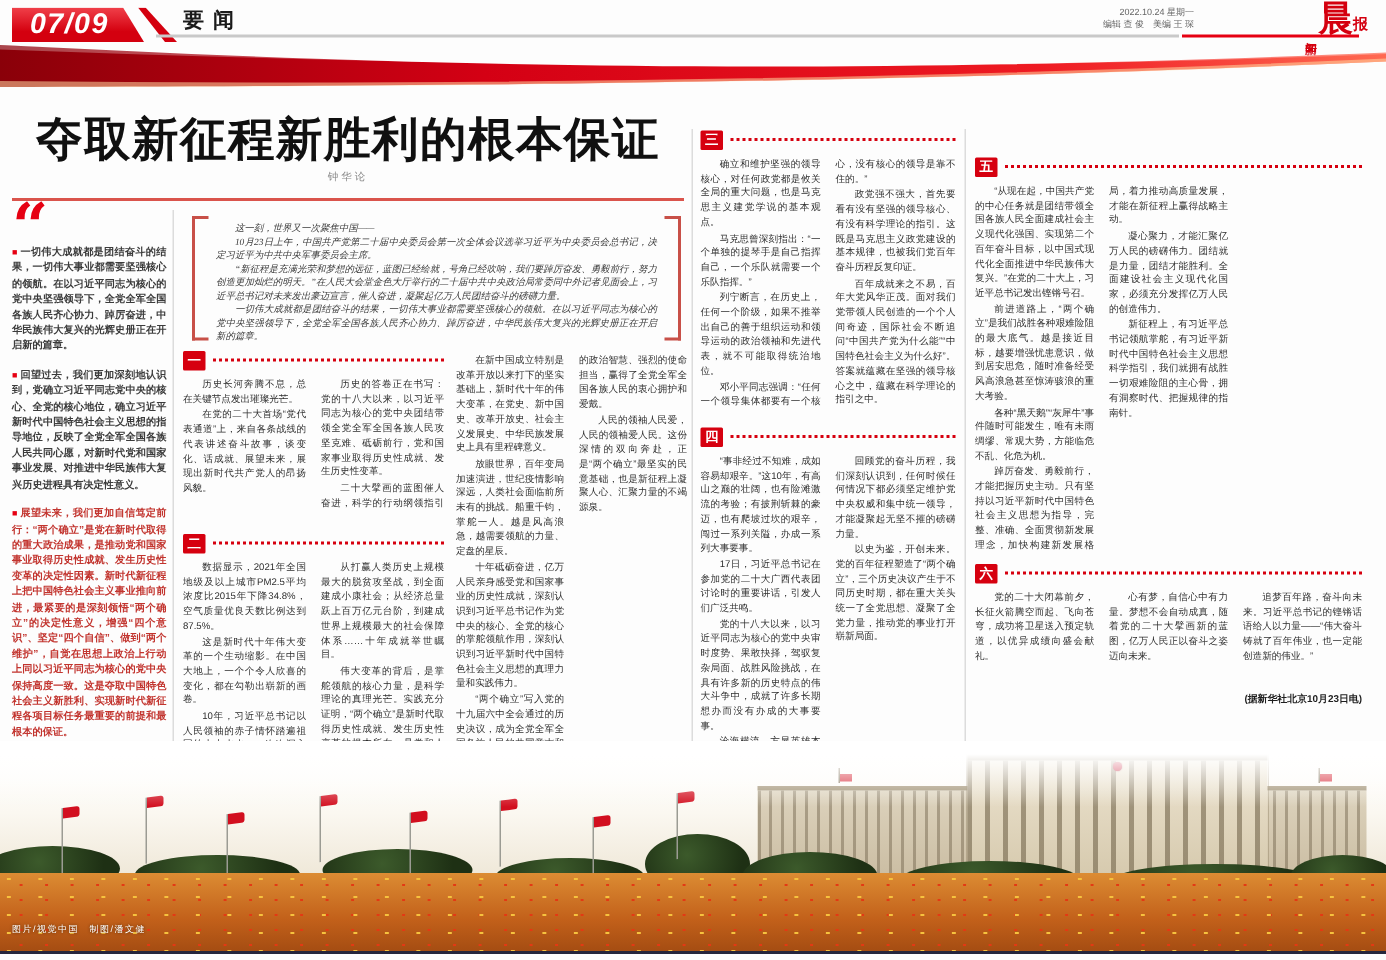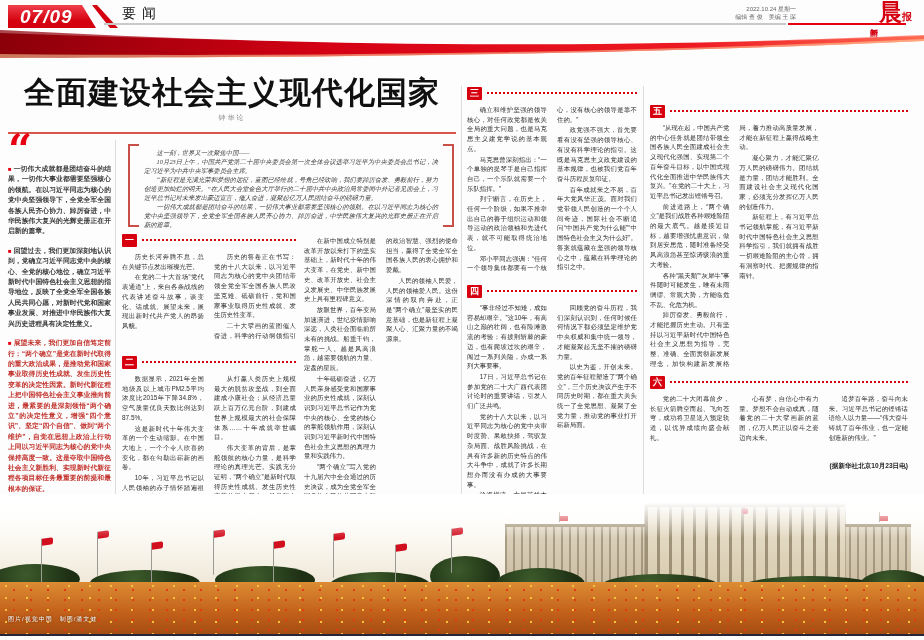"要闻" .section-label { font-weight: 400 -> 700 }
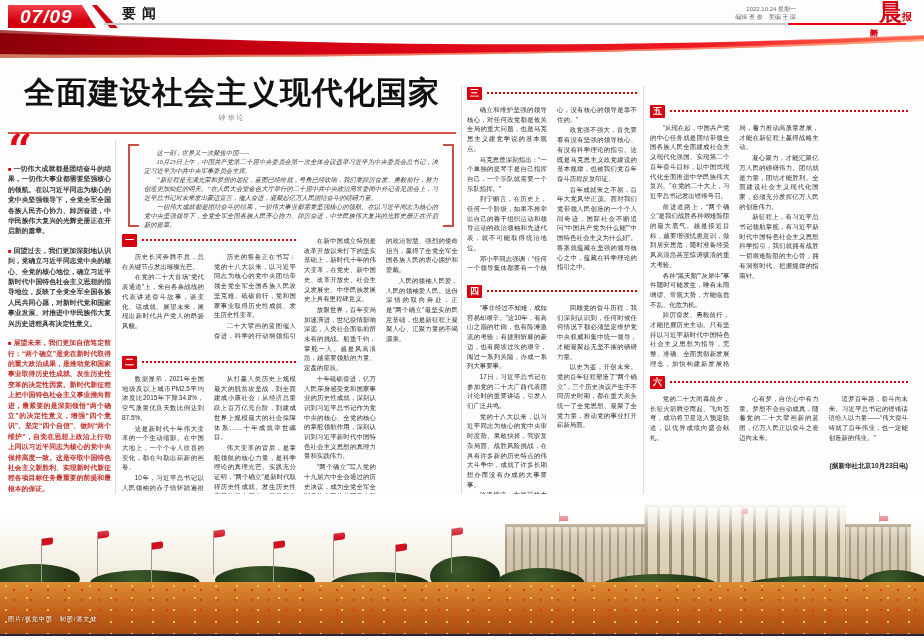"全面建设社会主义现代化国家" div.abs { text: 全面建设社会主义现代化国家 -> 夺取新征程新胜利的根本保证 }
